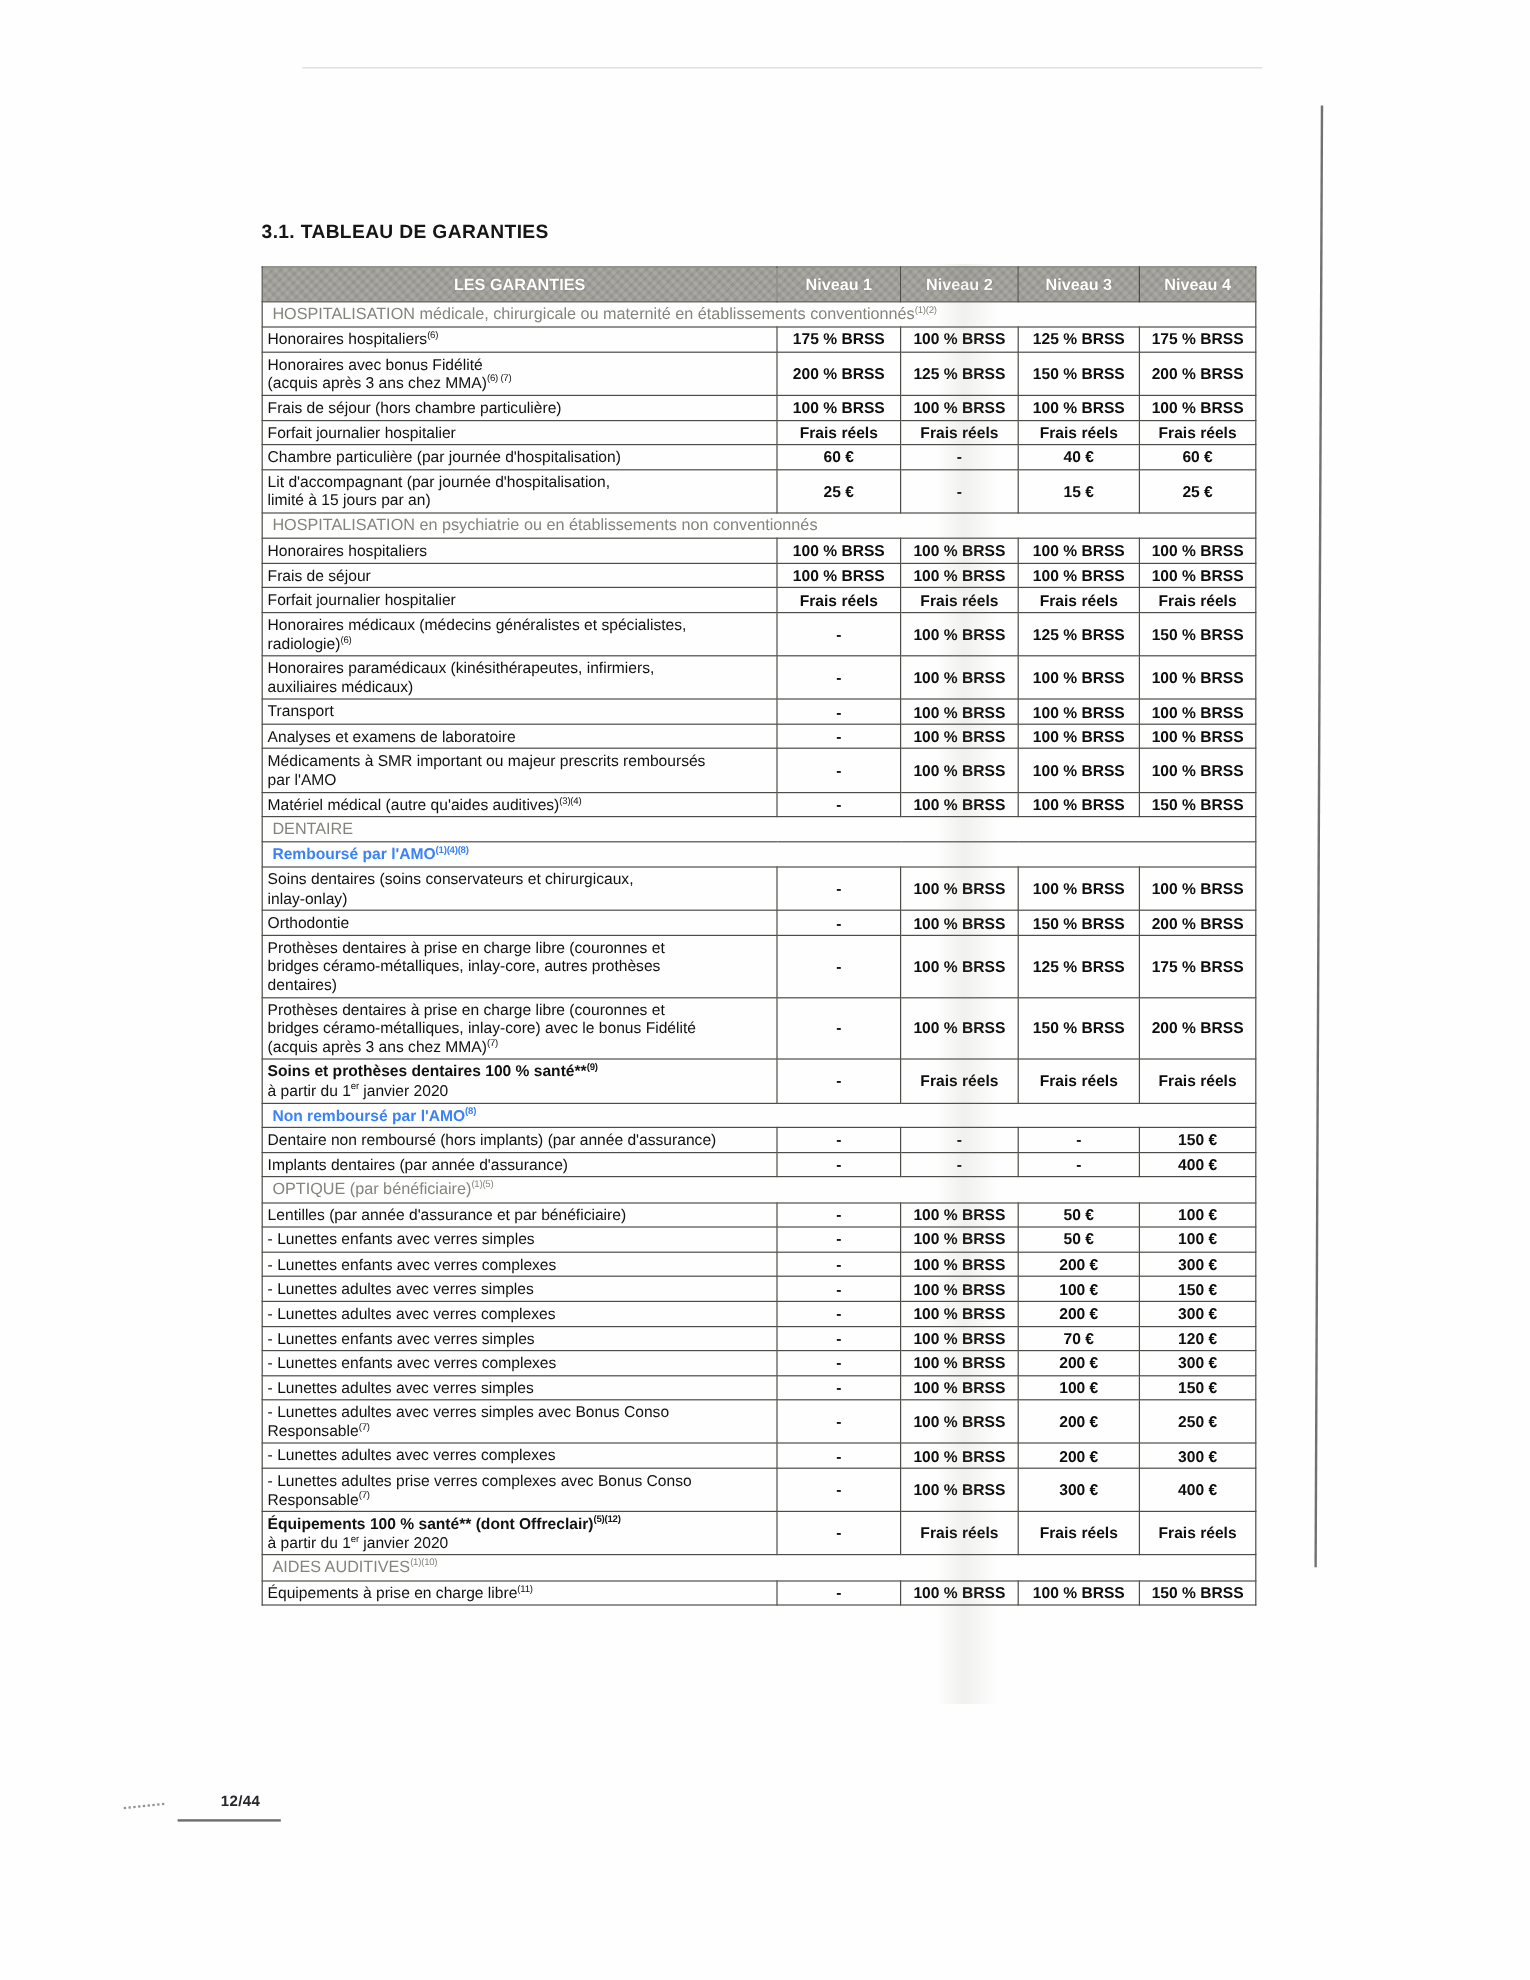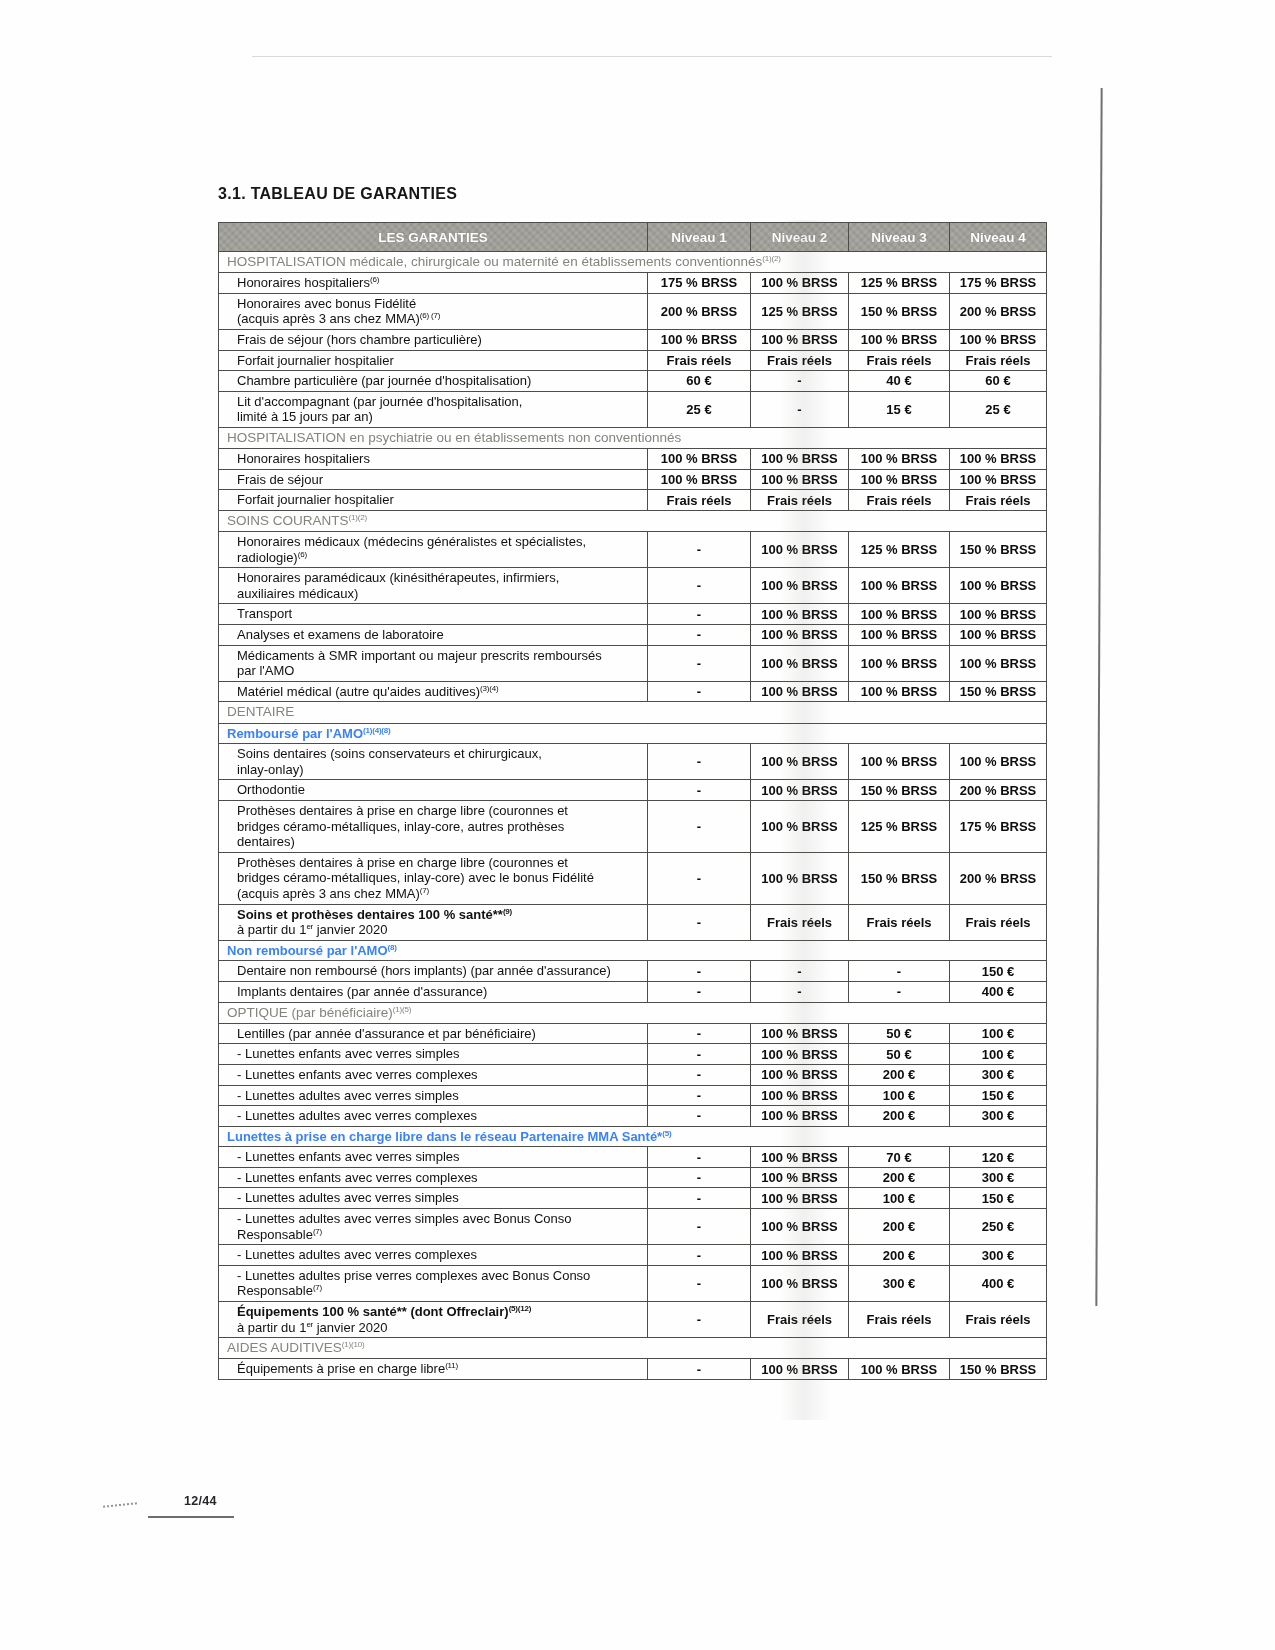"Honoraires hospitaliers(6)" td.lbl { padding: 2px 18px -> 2px 4px }
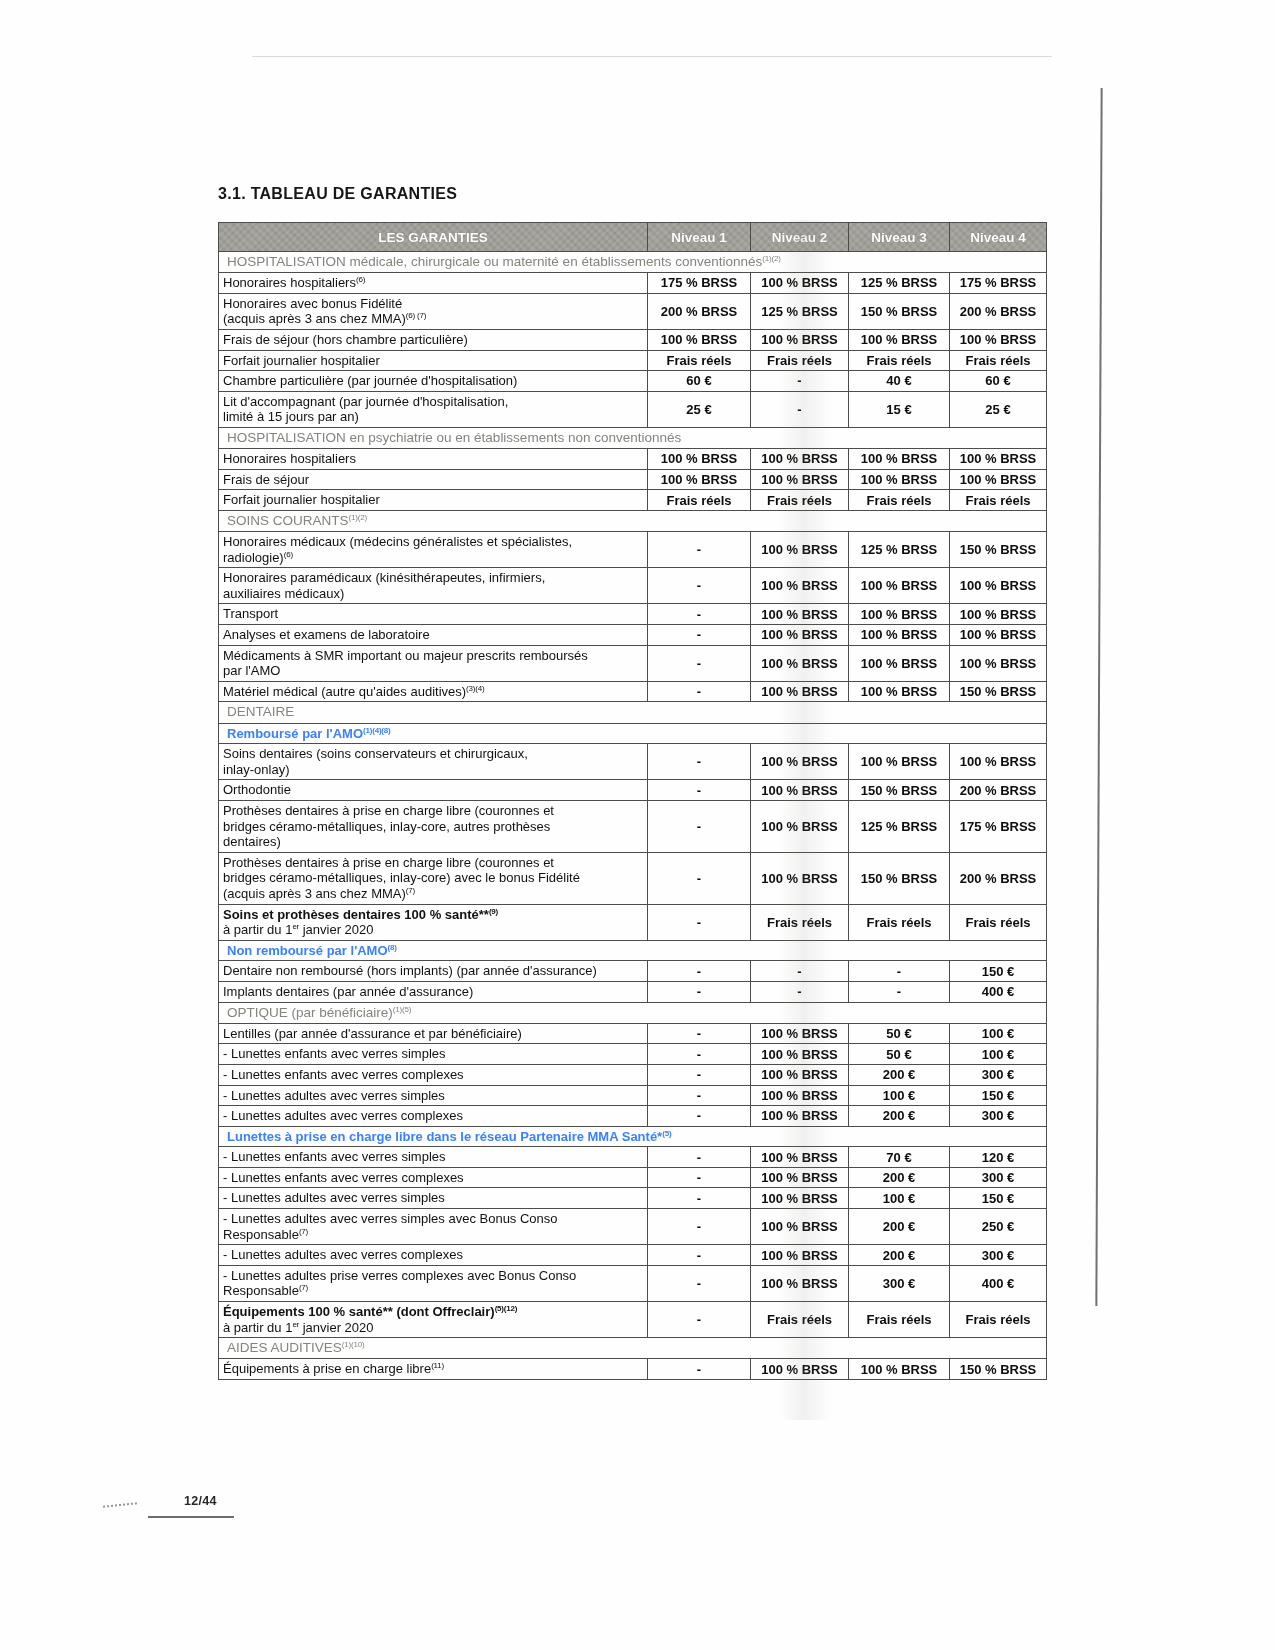"SOINS COURANTS(1)(2)" tr { html: <tr> <td> <span>SOINS COURANTS<sup>(1)(2)</sup></span> </td> </tr> -> none }
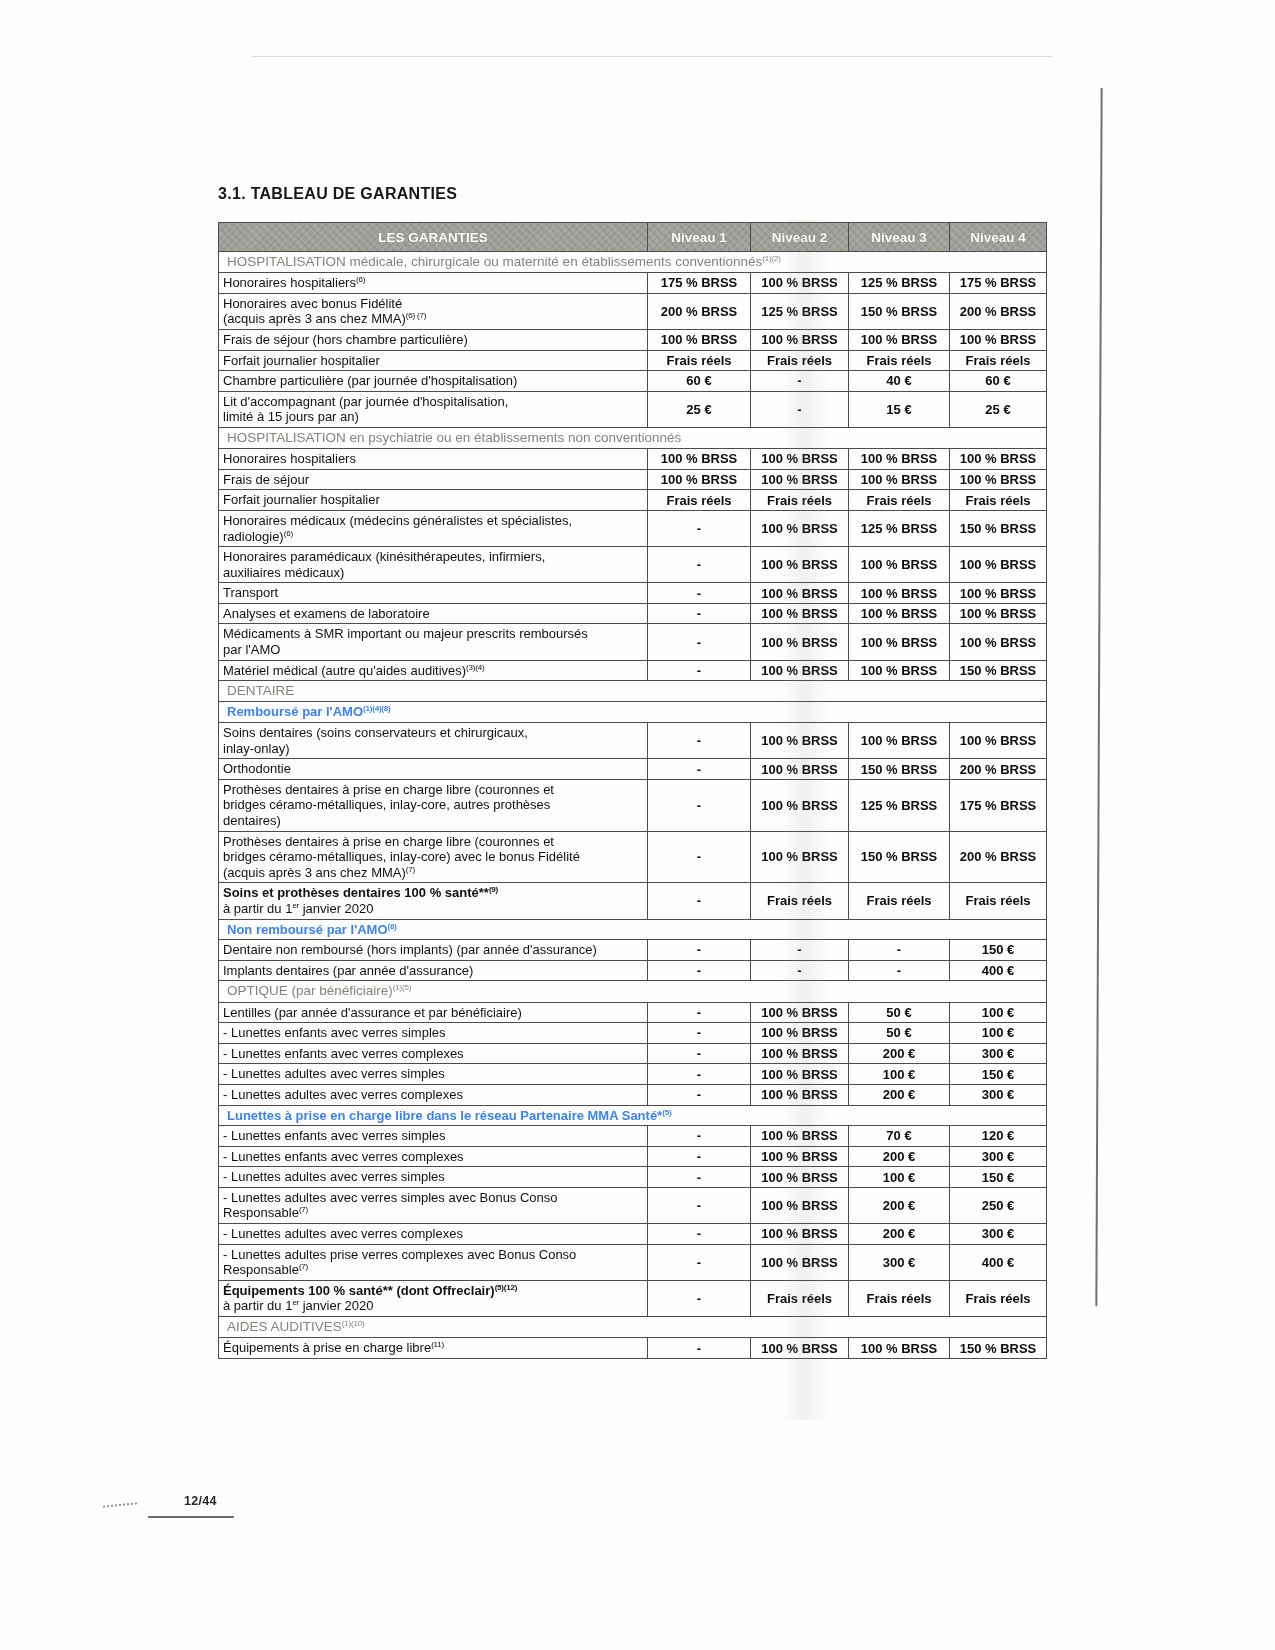"Lunettes à prise en charge" tr { html: <tr> <td> <span>Lunettes à prise en charge libre dans le réseau Partenaire MMA Santé*<sup>(5)</sup></span> </td> </tr> -> none }
